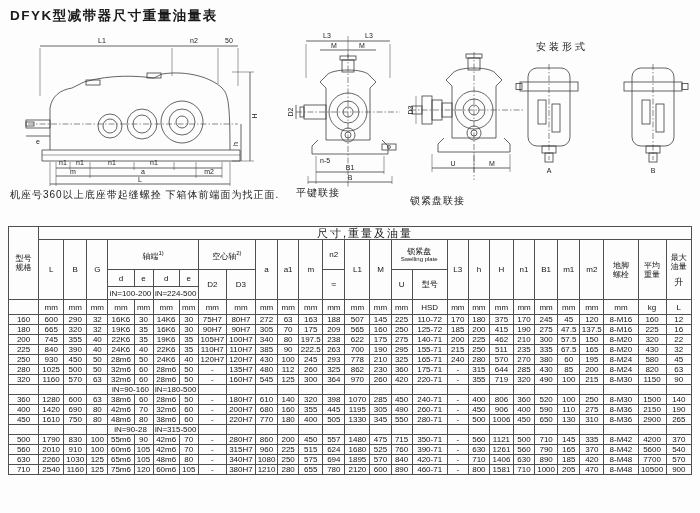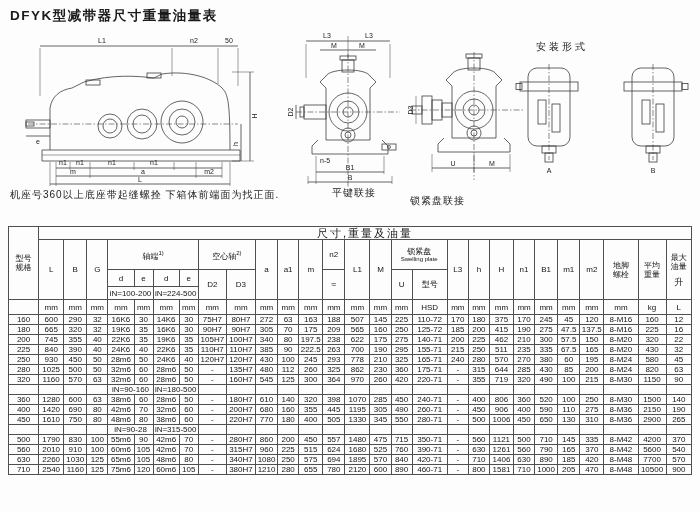"平键联接" div.cap { margin-left: 36px -> none }
